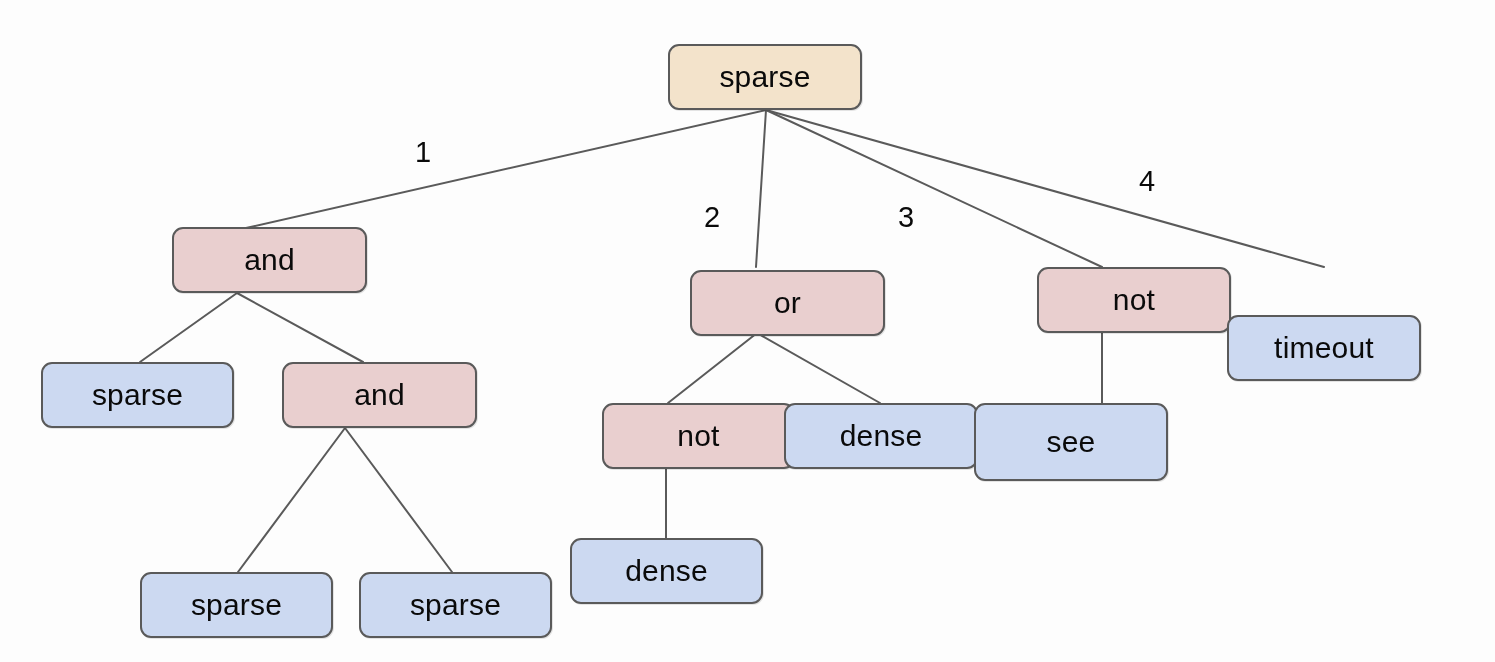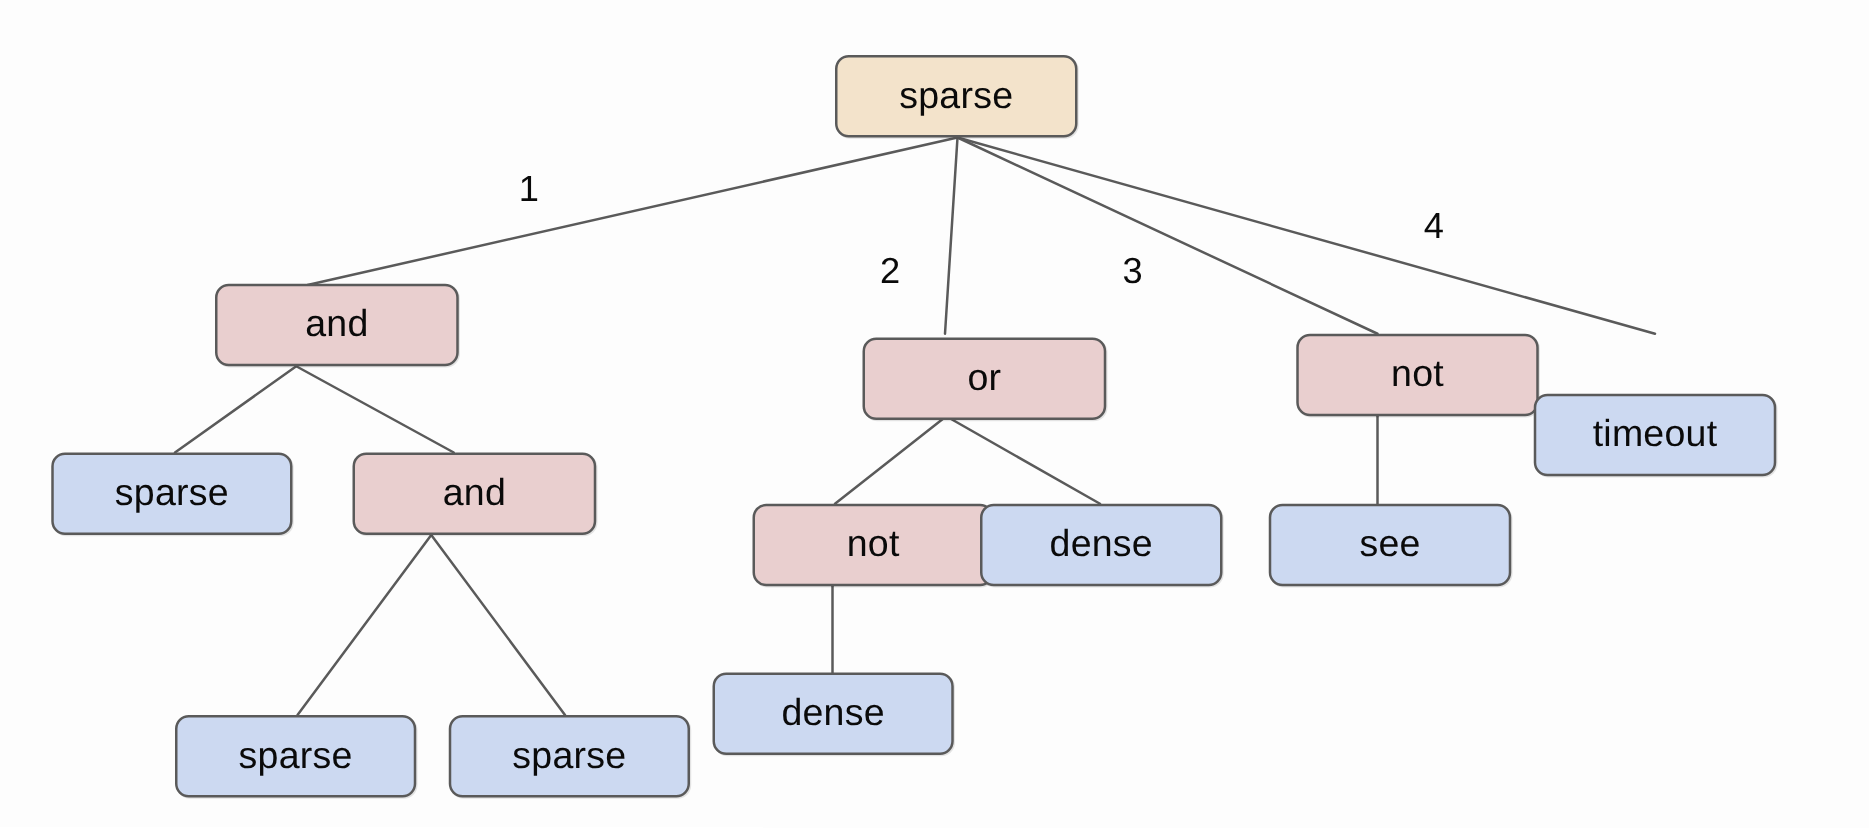"see" div.node { height: 66px -> 78px; left: 1015px -> 974px }
